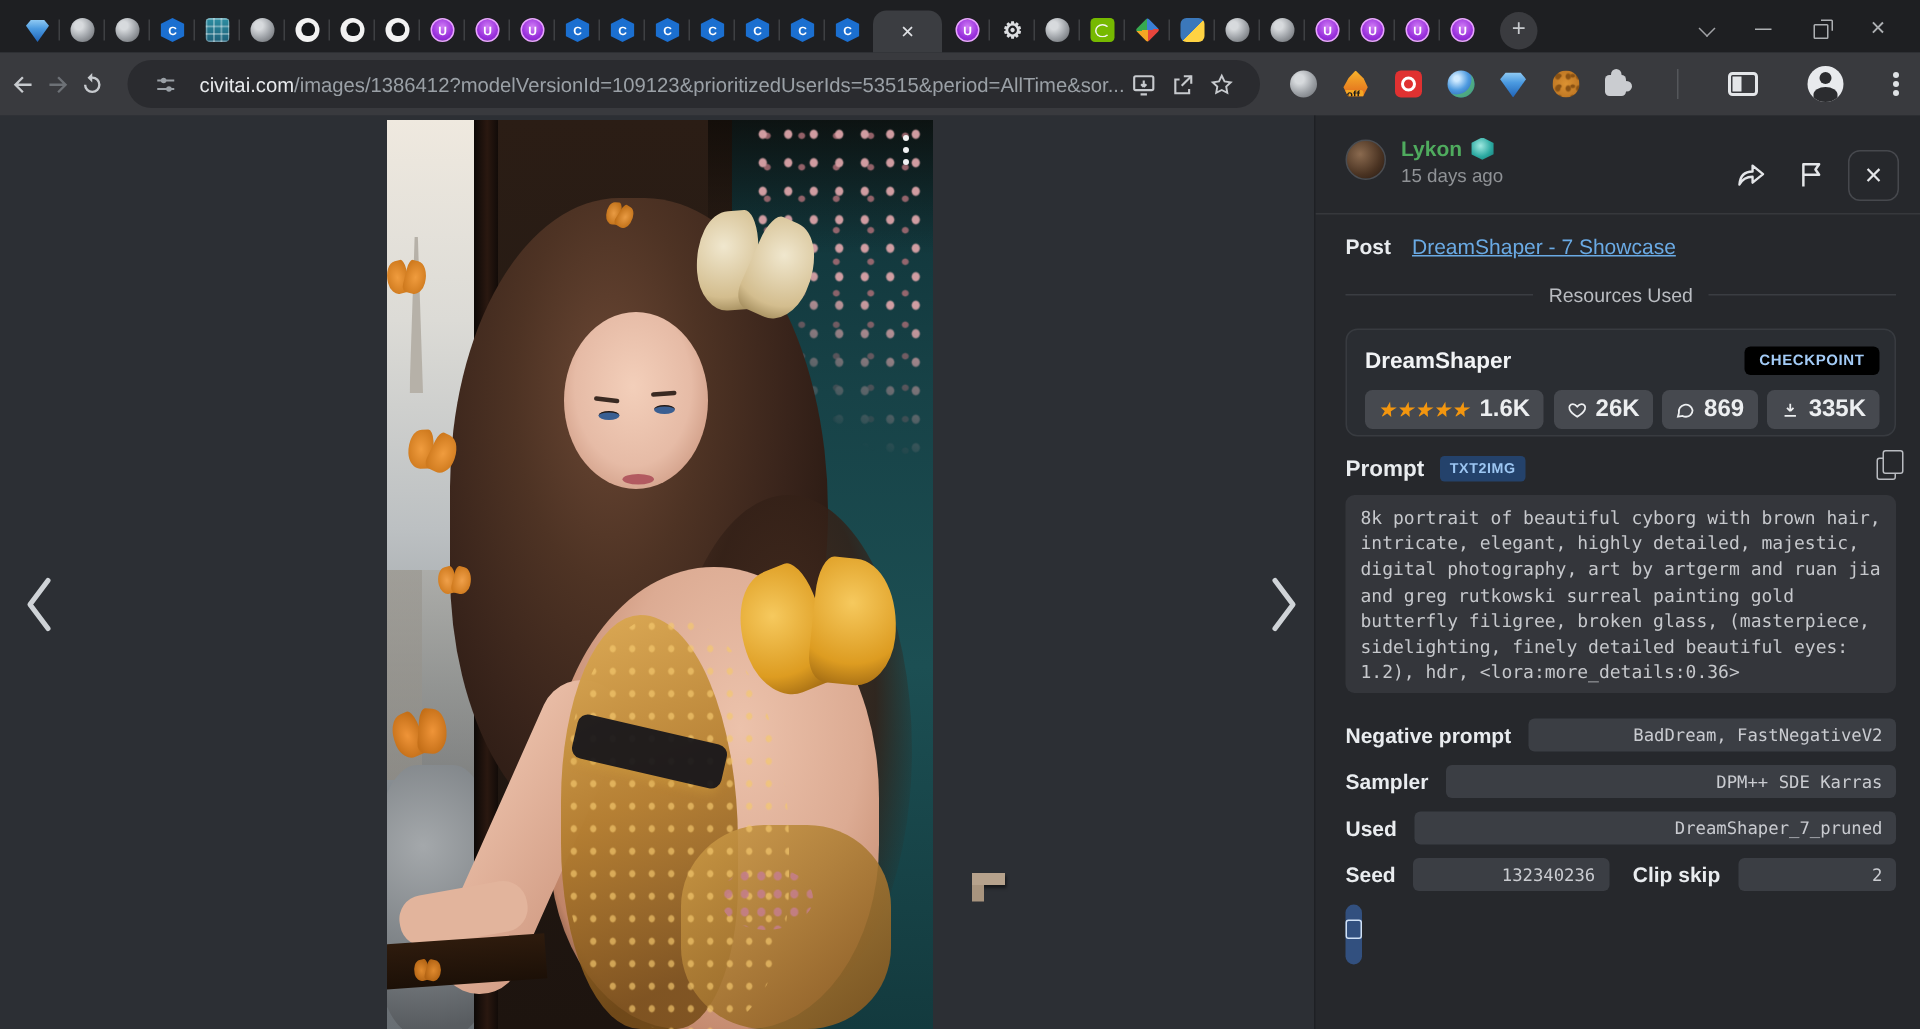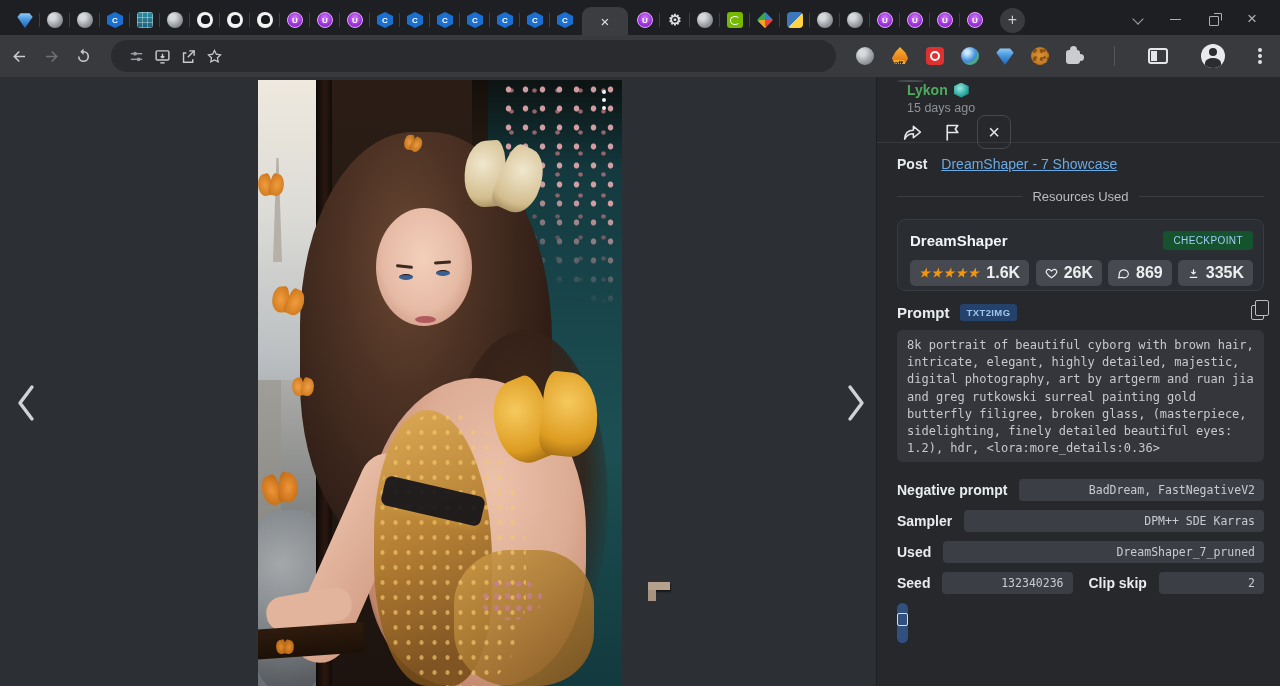"civitai.com/images/1386412?modelVersionI" span.url { html: none -> <span><span>civitai.com</span><span>/images/1386412?modelVersionId=109123&amp;prioritizedUserIds=53515&amp;period=AllTime&amp;sor...</span></span> }
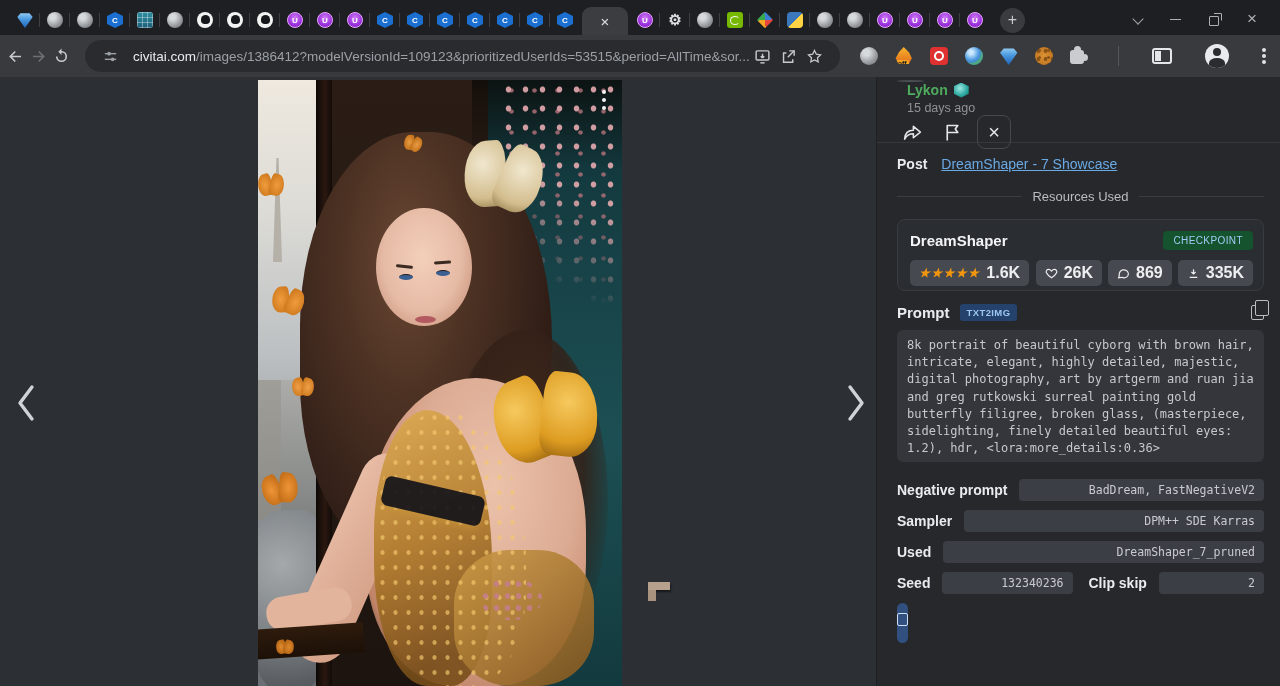"Lykon" #phdr { flex-direction: column -> none; padding: 1px 14px 0 20px -> 14px 14px 0 20px }
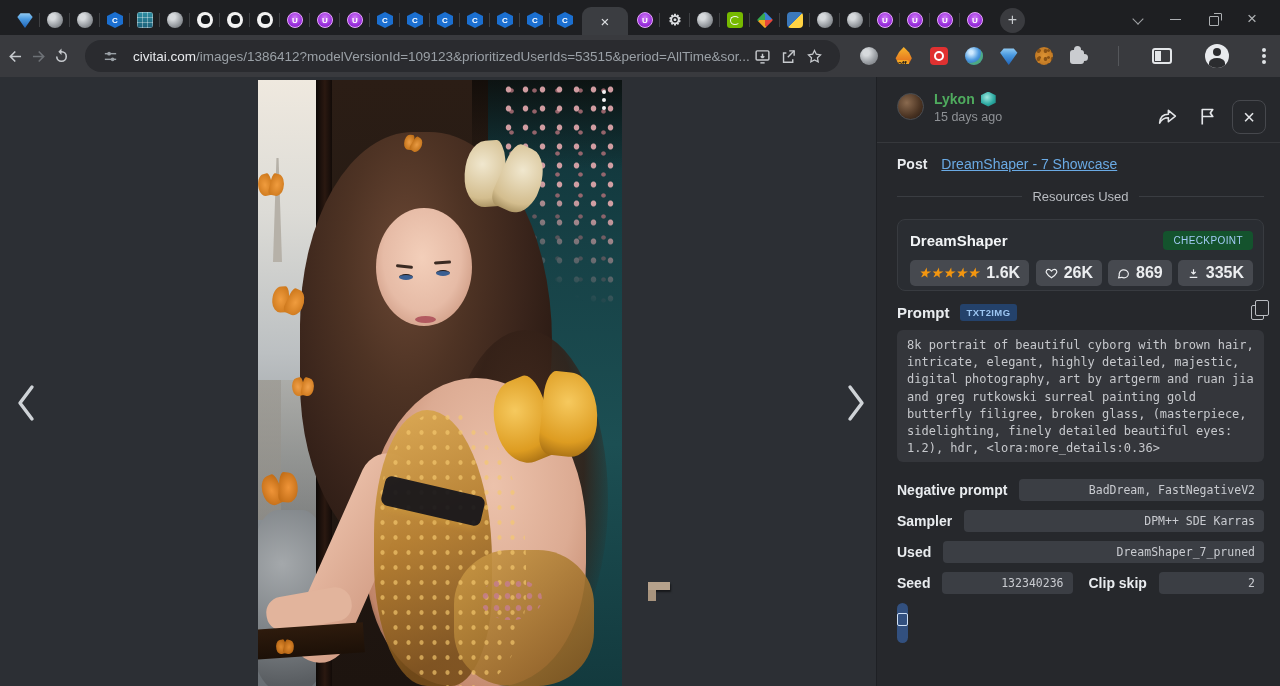"CHECKPOINT" #rc-badge { background: #14532d -> #000000; font-weight: normal -> bold }
